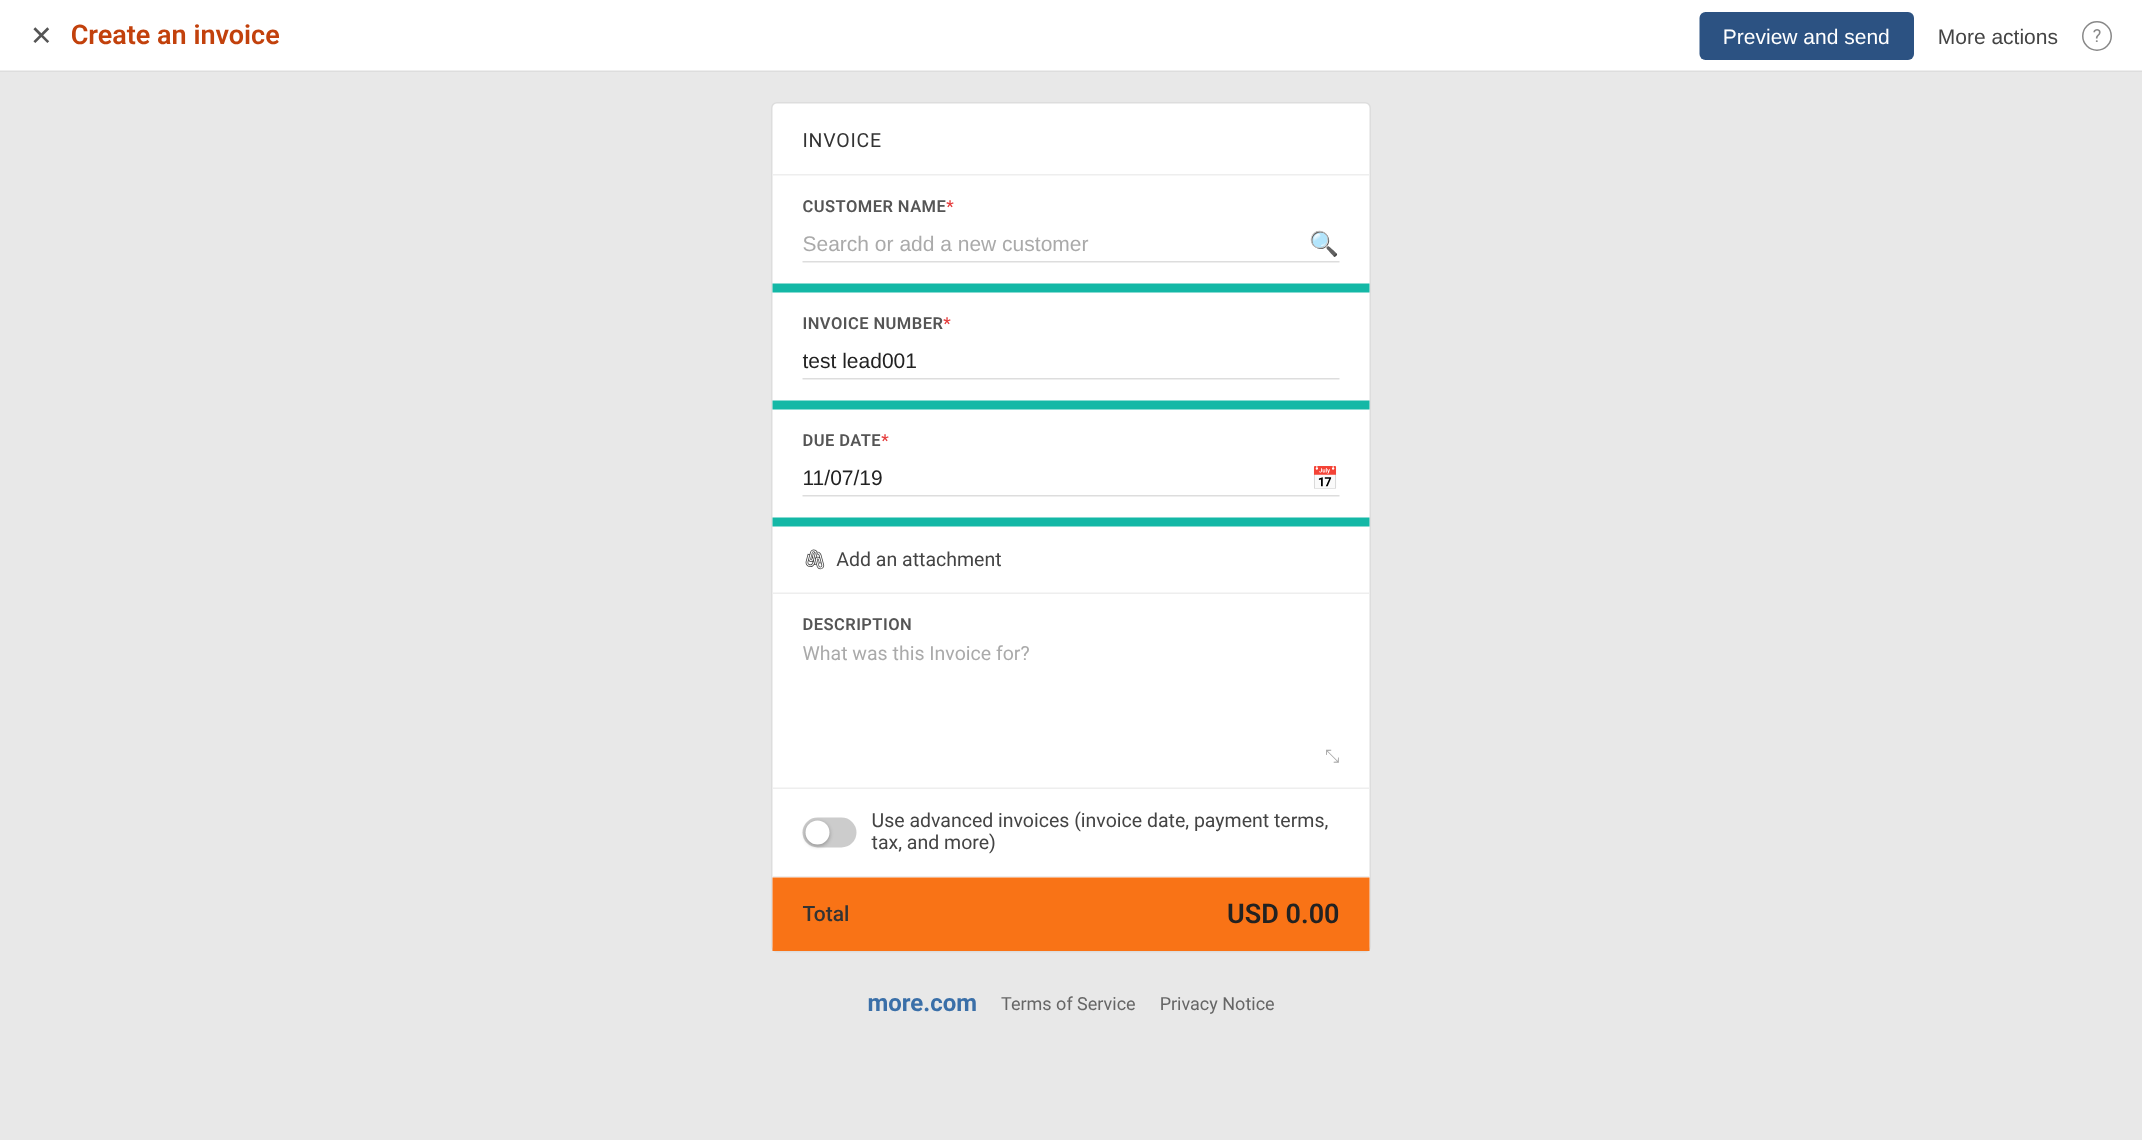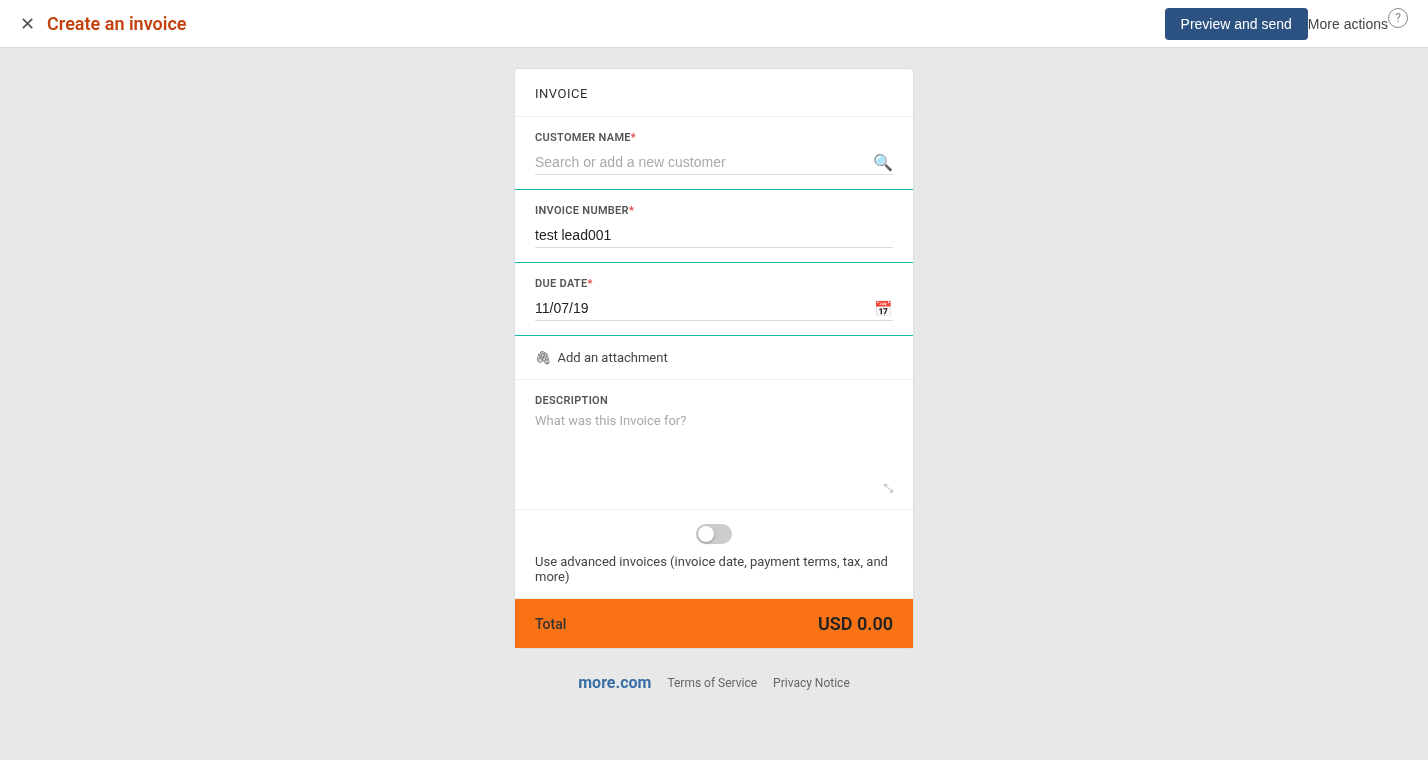"Preview and send" .top-bar-right { align-items: none -> center; gap: 0 -> 16px }
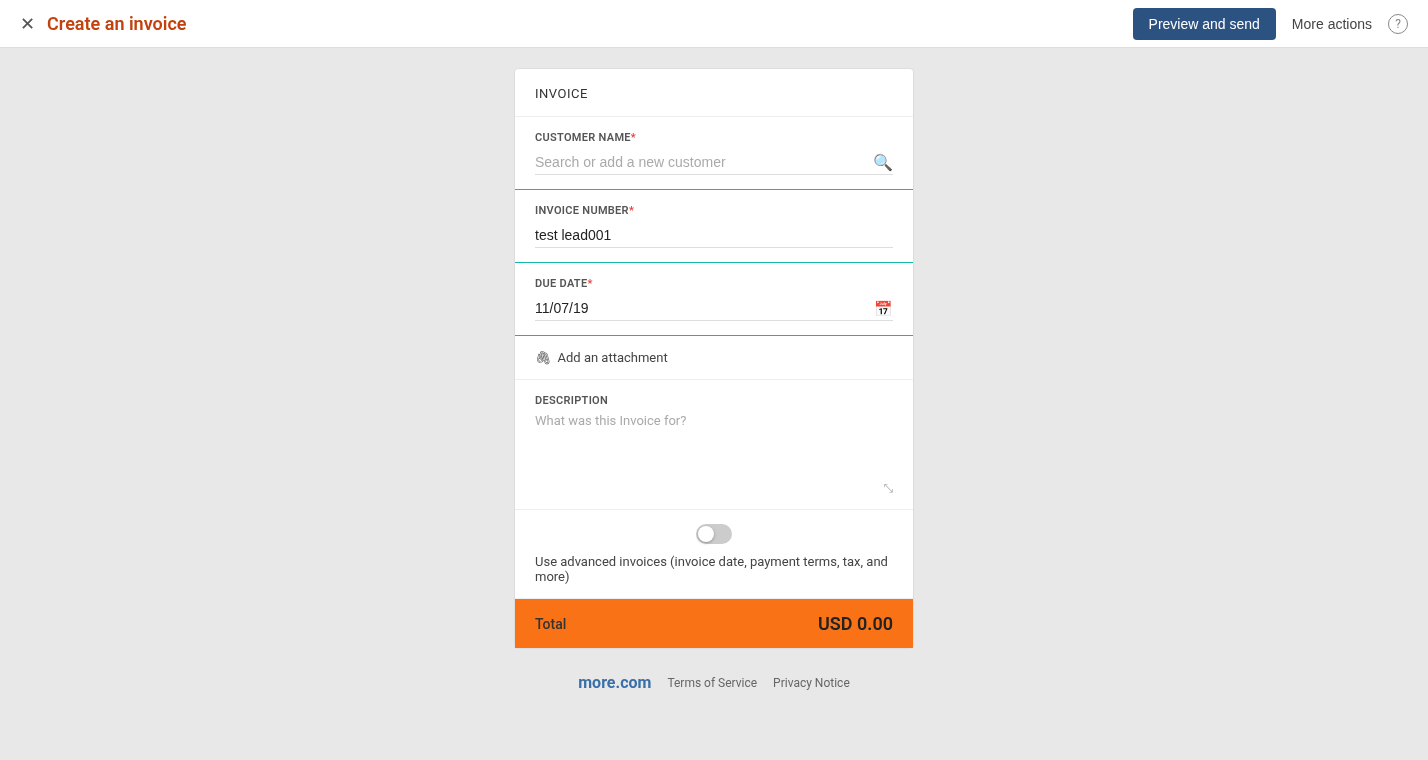"CUSTOMER NAME*" .form-section { border-bottom: 1px solid #14b8a6 -> 6px solid #14b8a6 }
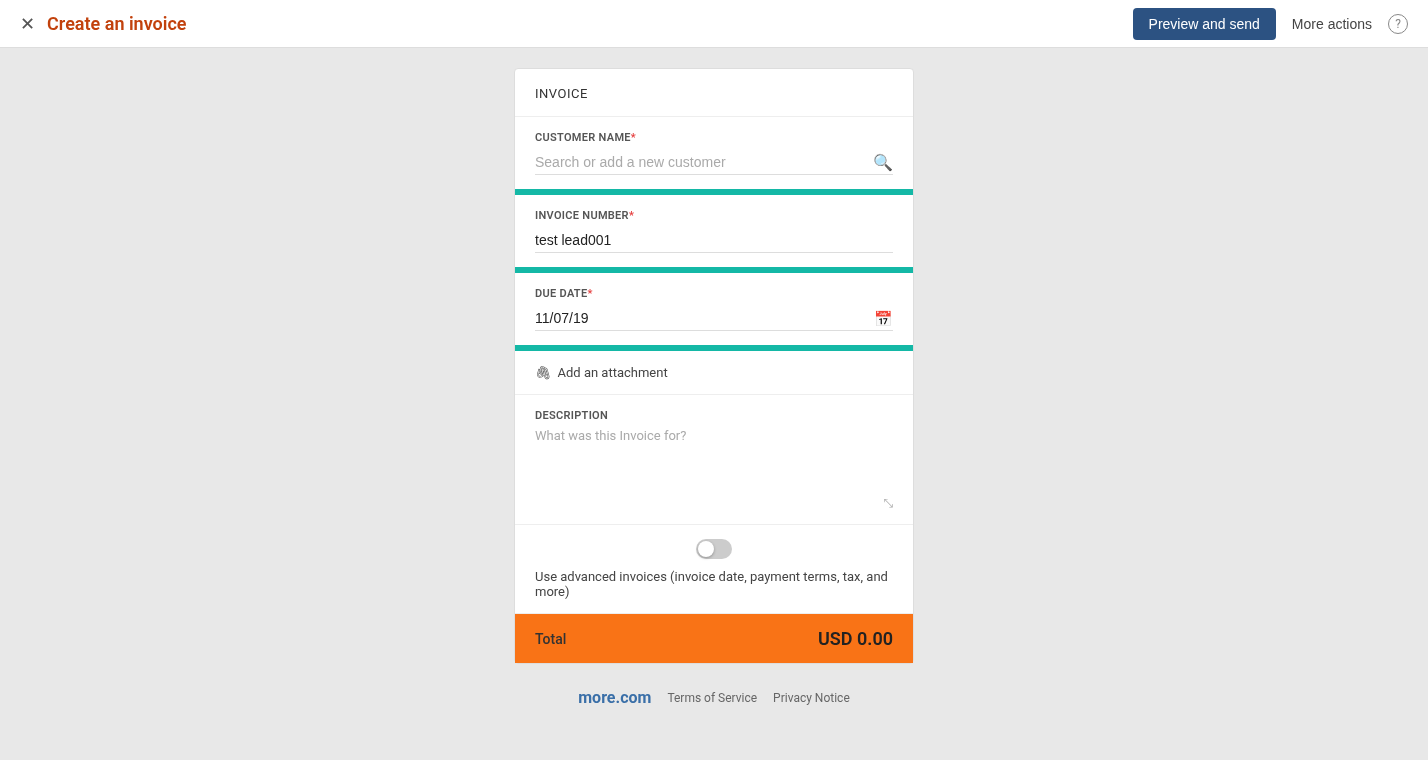"Use advanced invoices (invoice date," .toggle-section { flex-direction: column -> none }
